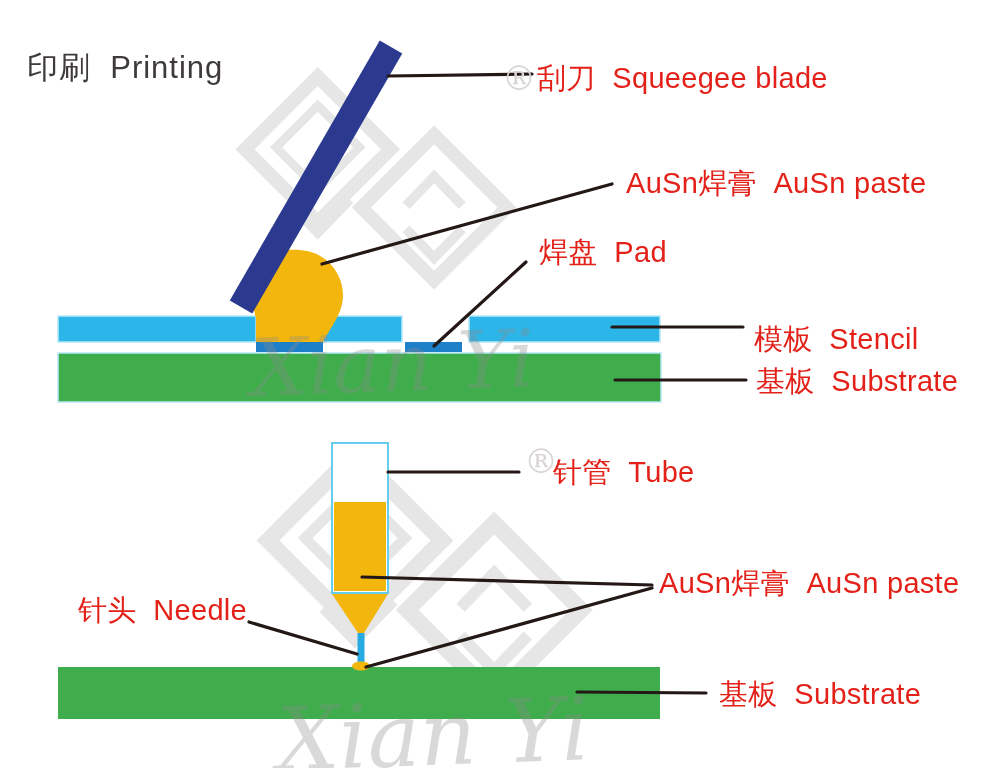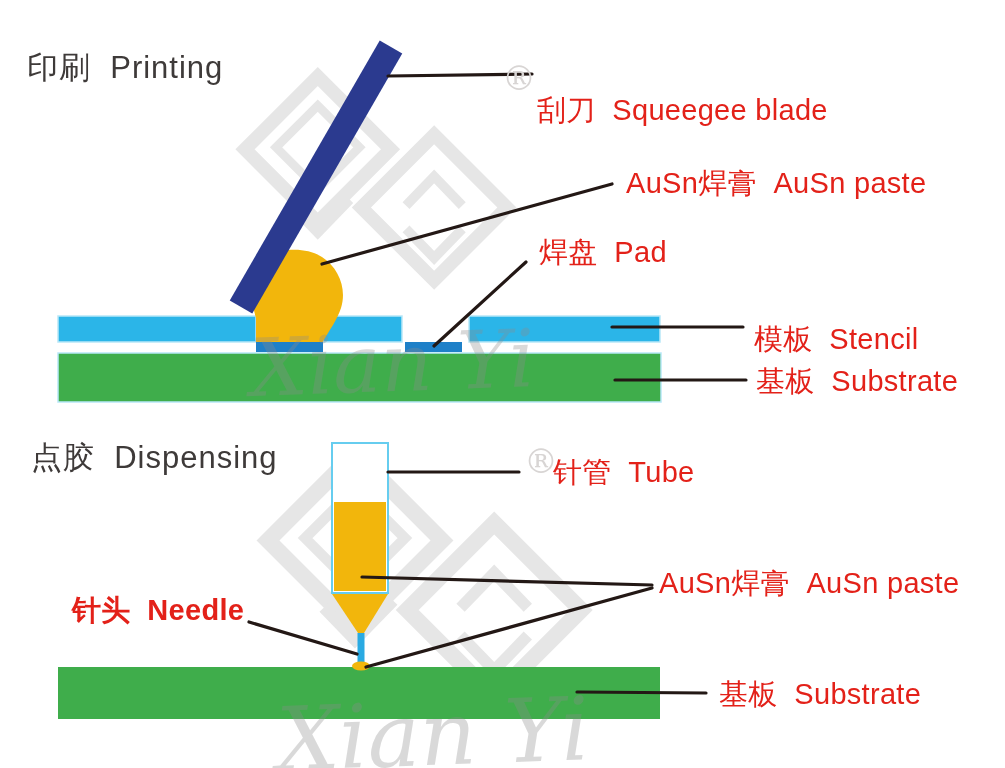"刮刀 Squeegee blade" #lbl-squeegee { margin-top: 32px -> none }
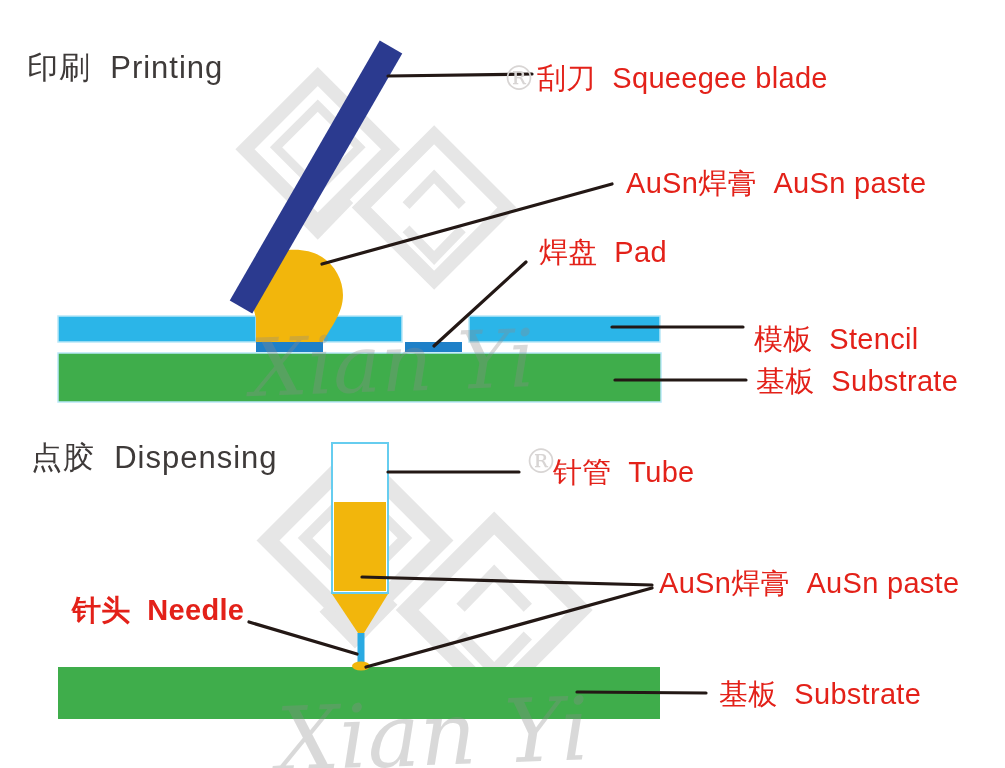"点胶 Dispensing" div.title { html: <div>点胶 Dispensing</div> -> none }
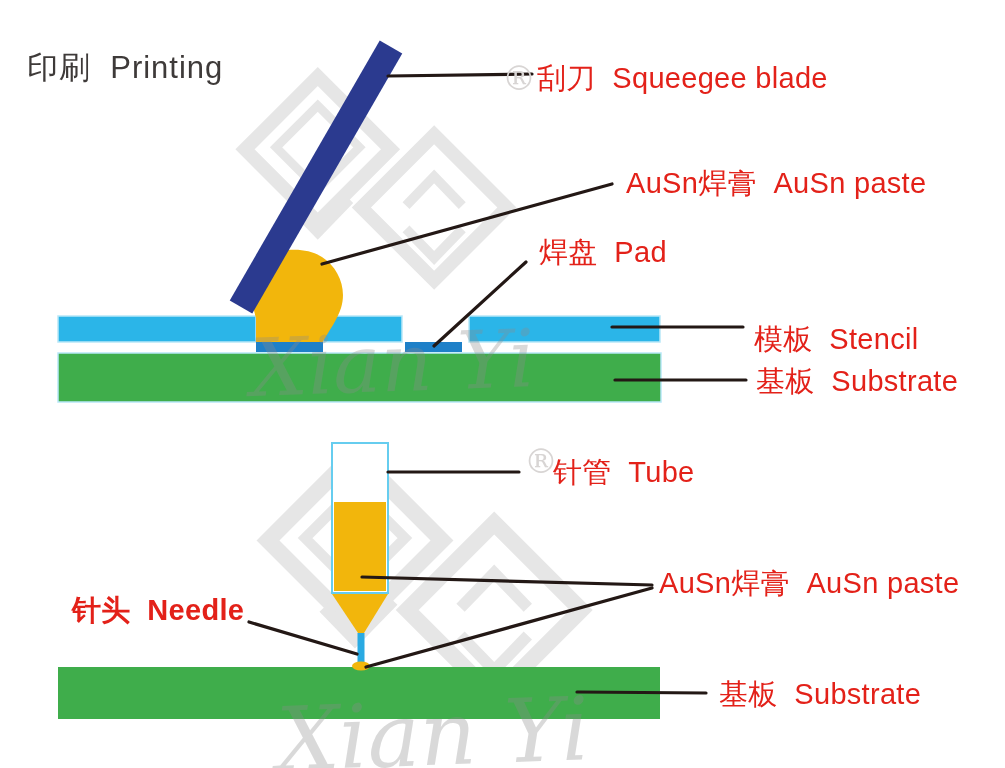"针头 Needle" #lbl-needle { font-weight: bold -> none; left: 72px -> 78px }
